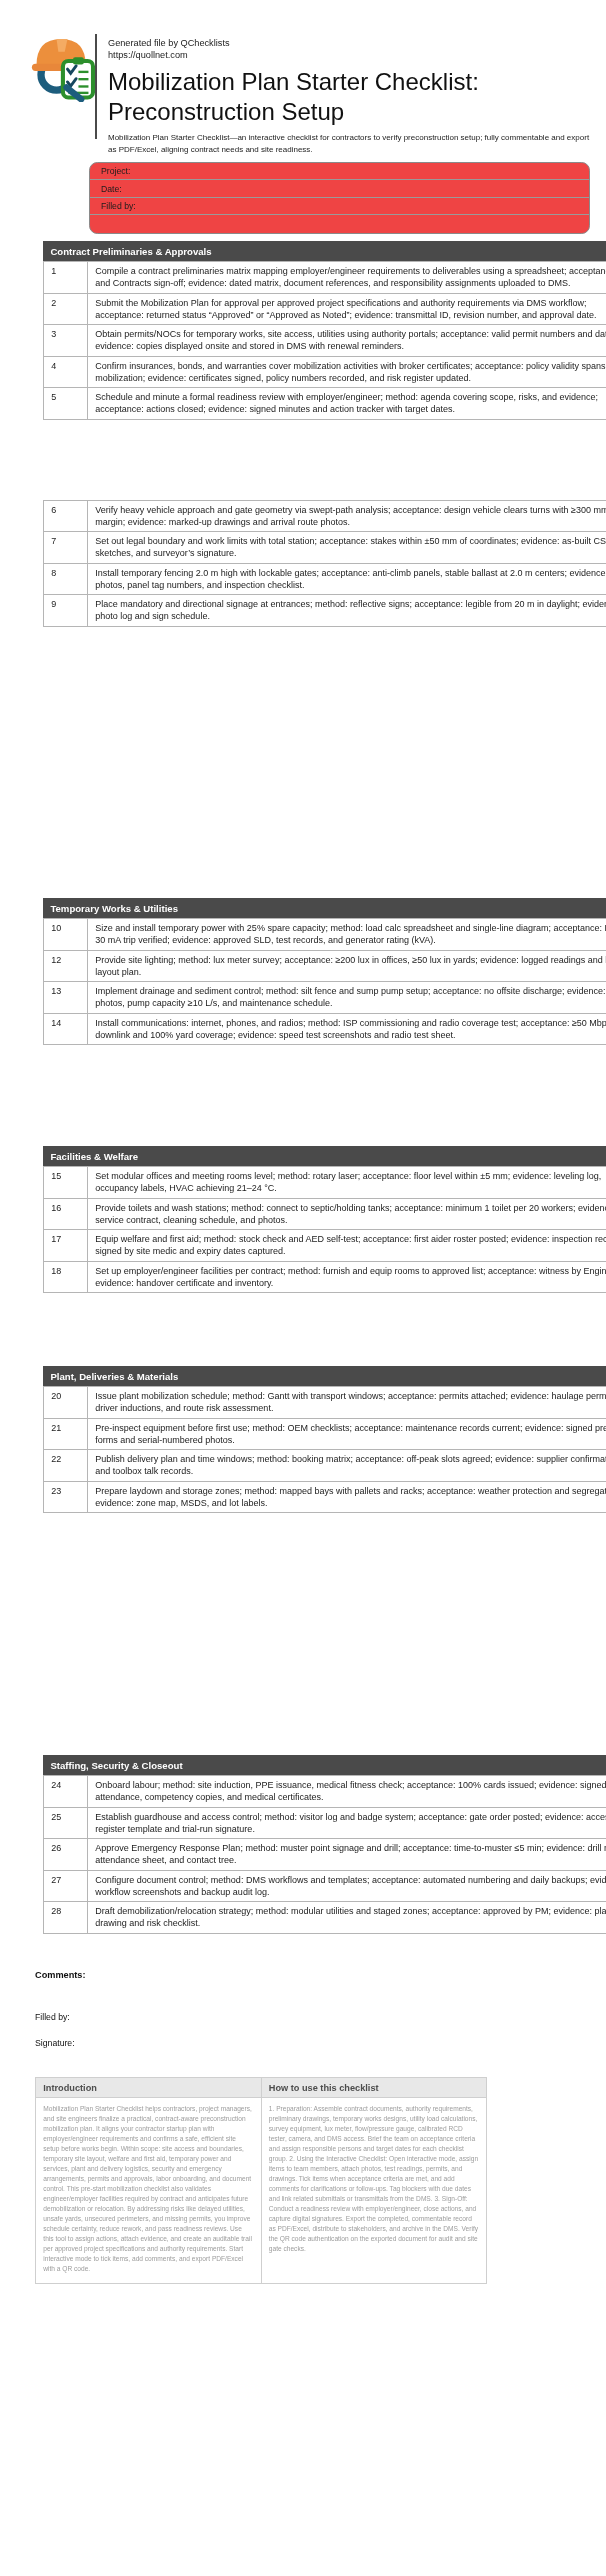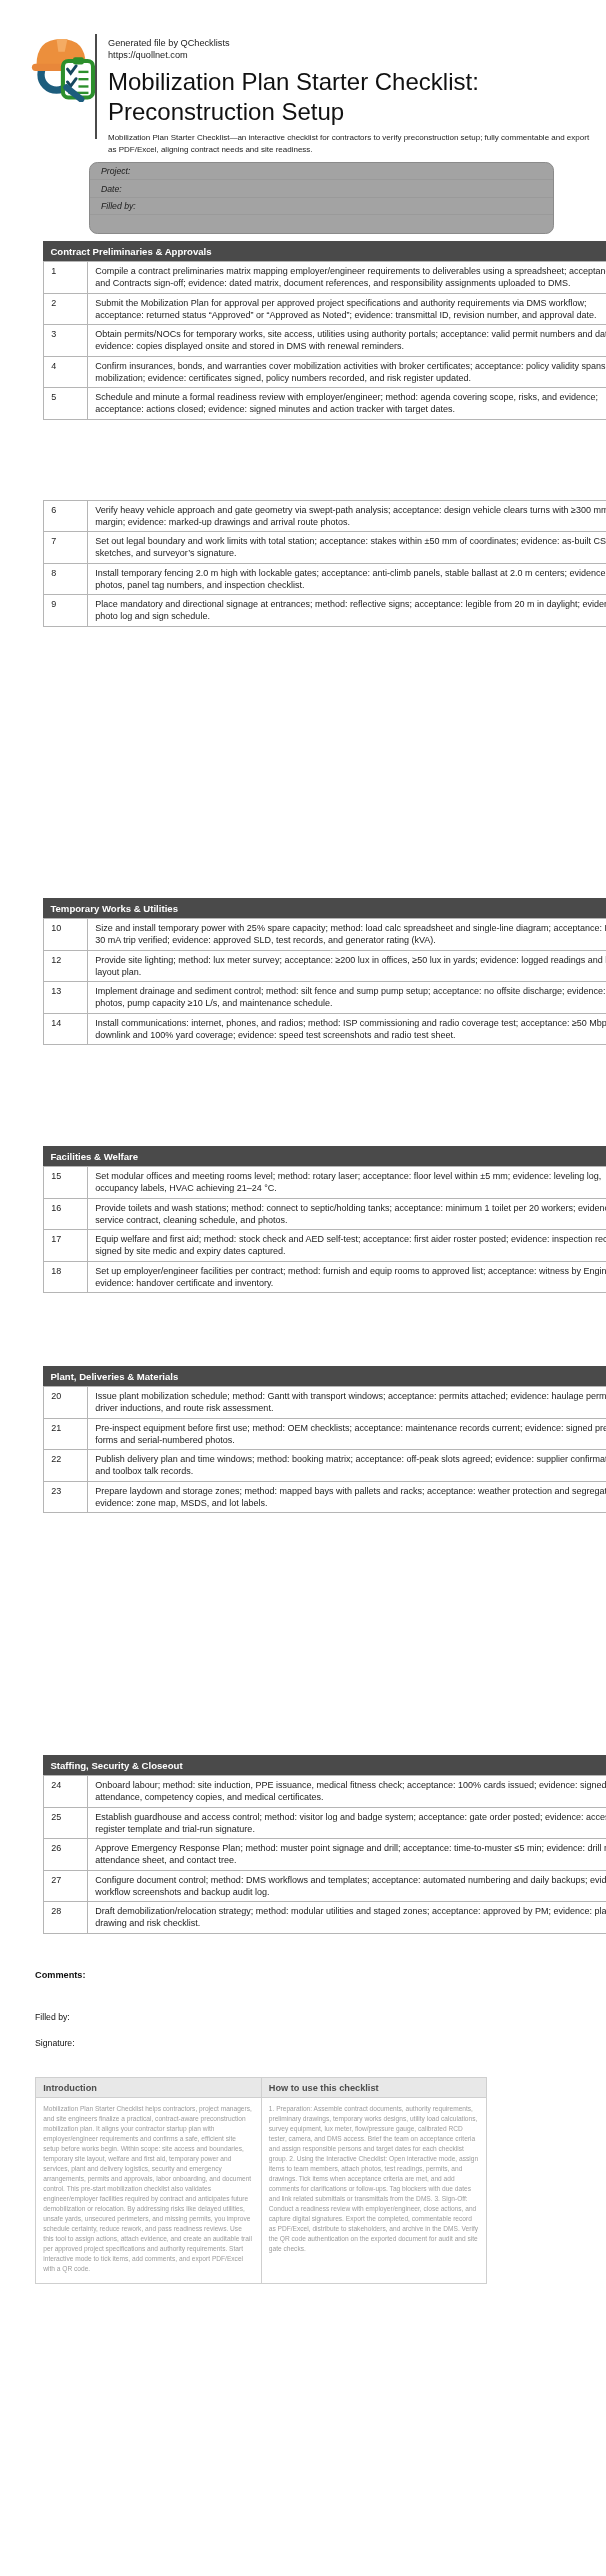"Project:" .meta-box { background: #a3a3a3 -> #ef4444; font-style: italic -> none; width: 465px -> 501px }
